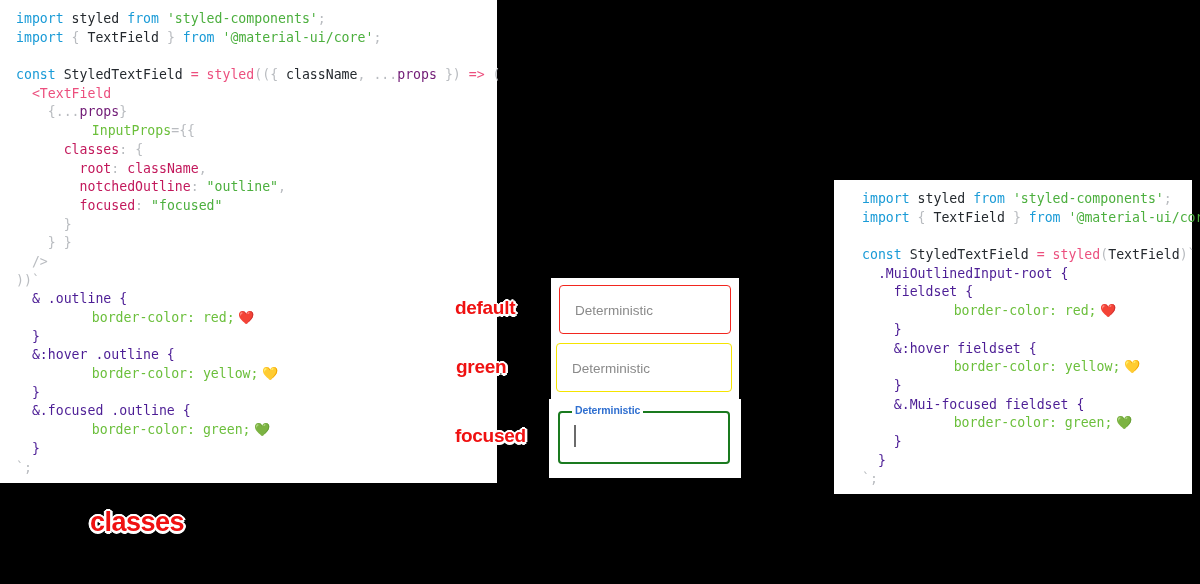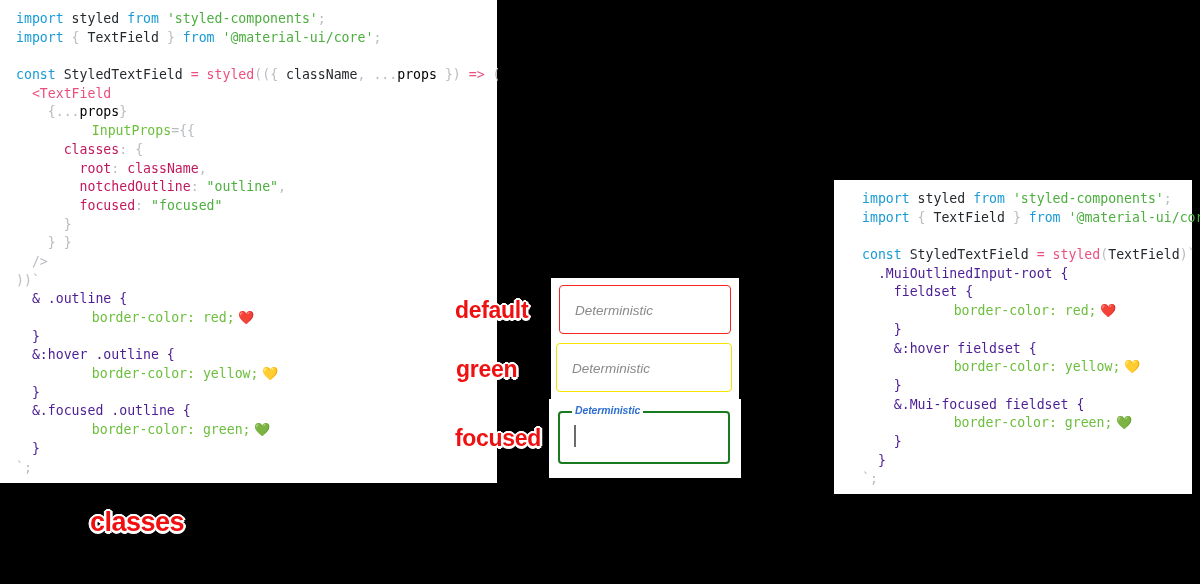"props" .t-blue { color: #000000 -> #701a75 }
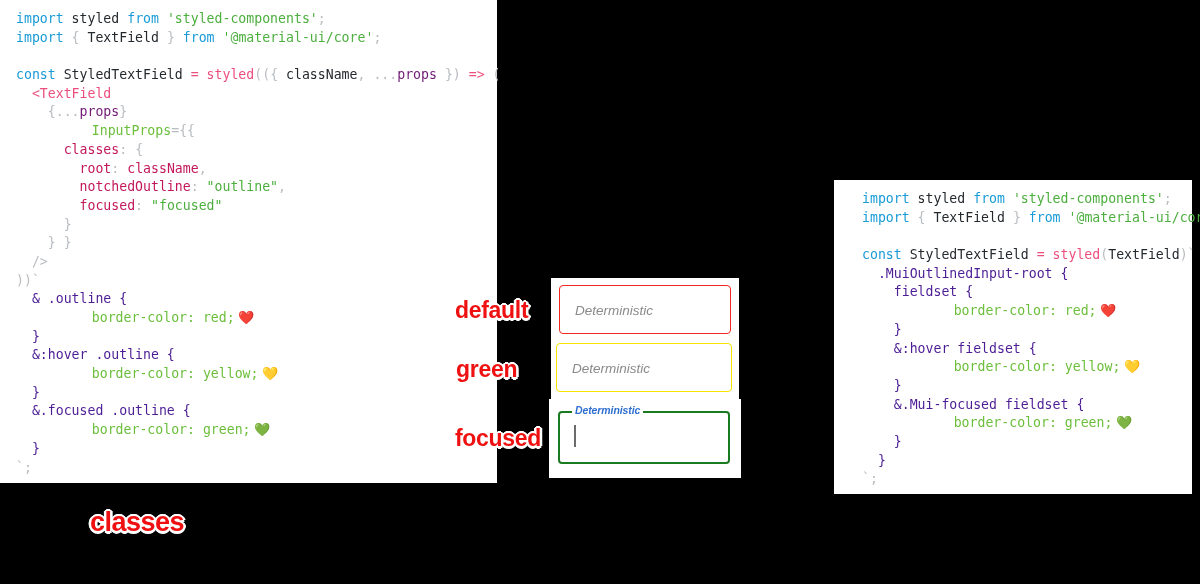"default" .annot-state { font-size: 23px -> 19px }
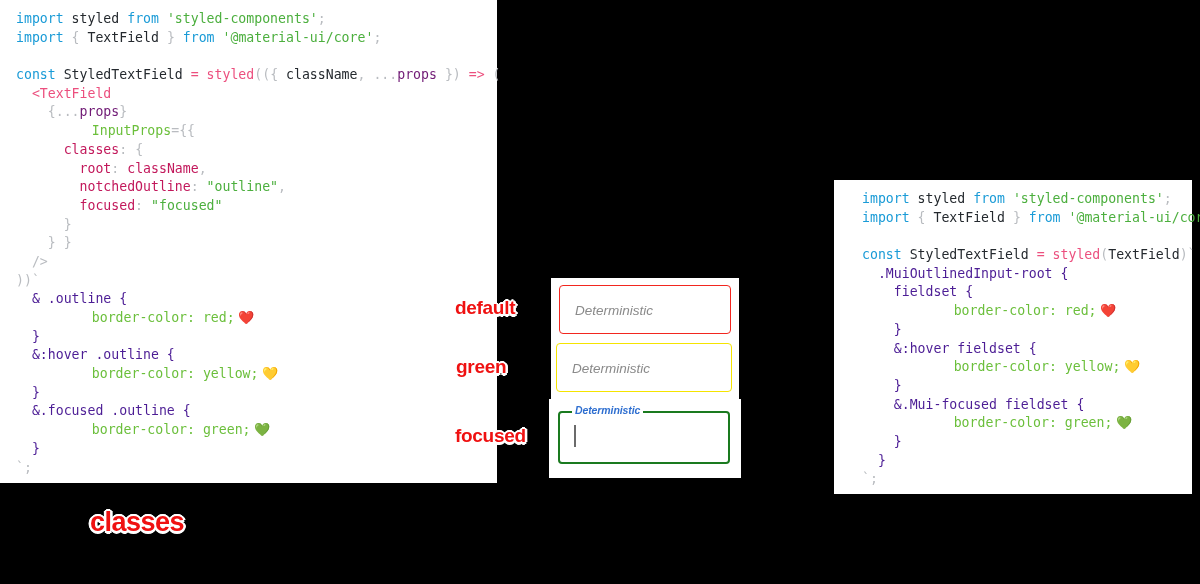"Deterministic" .tf { font-style: italic -> none }
